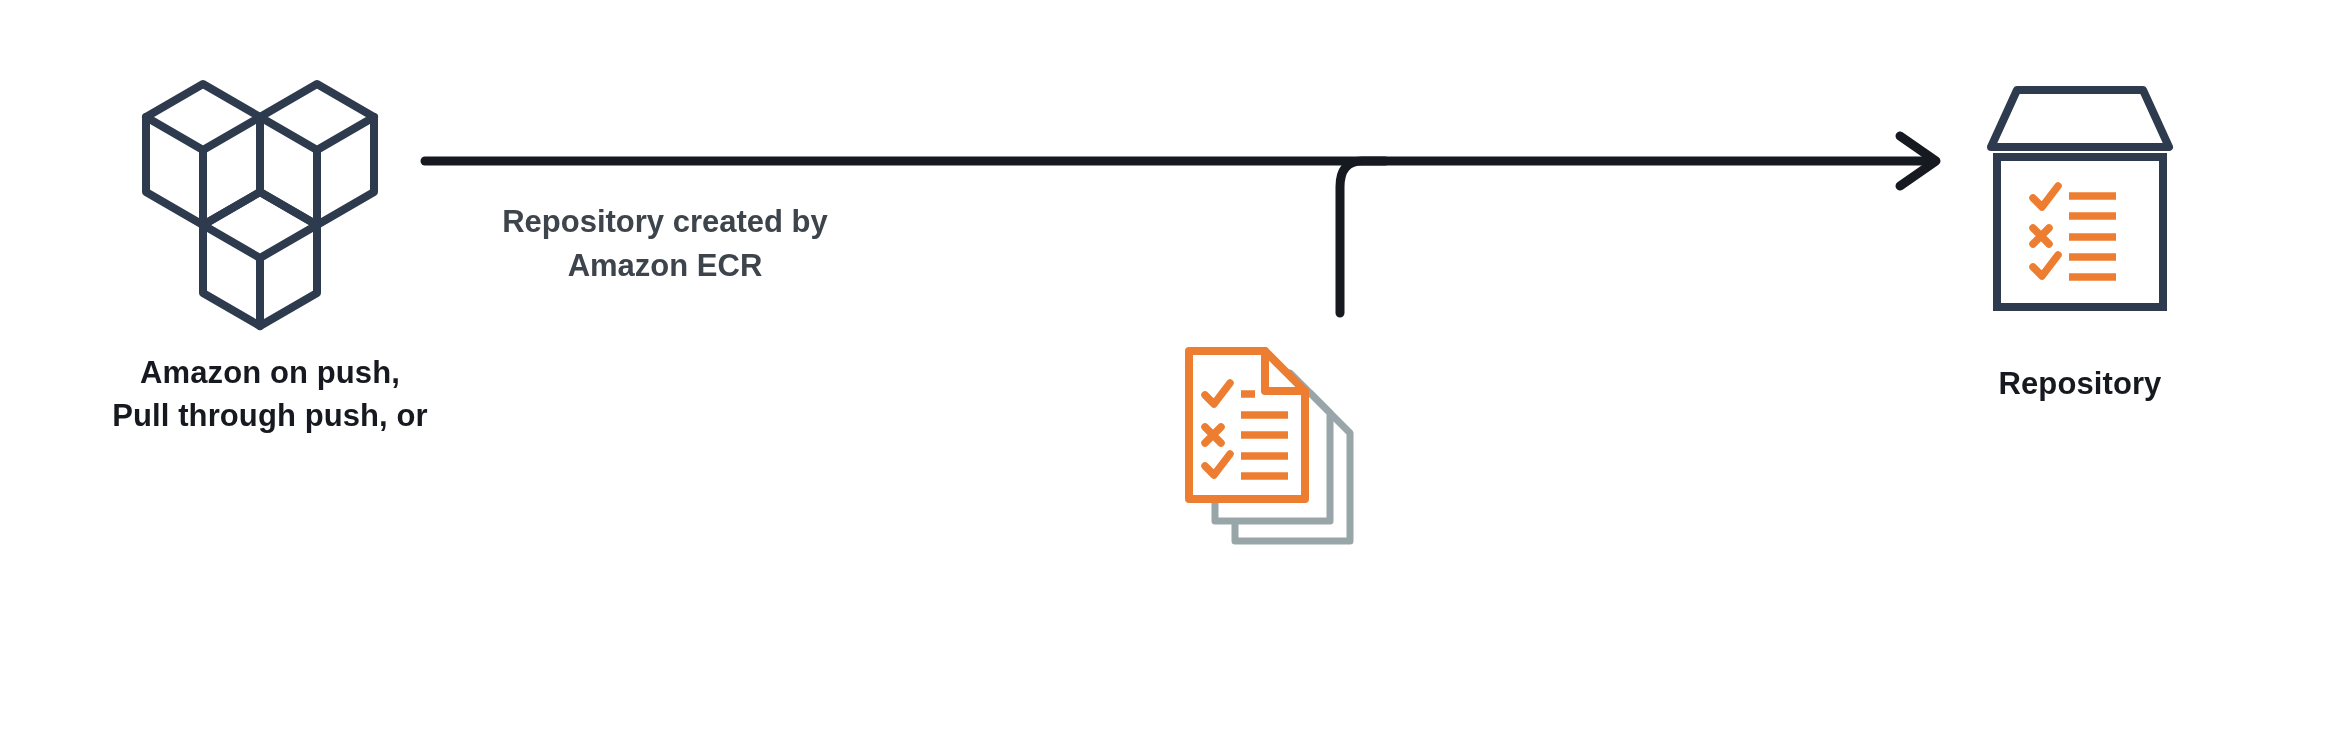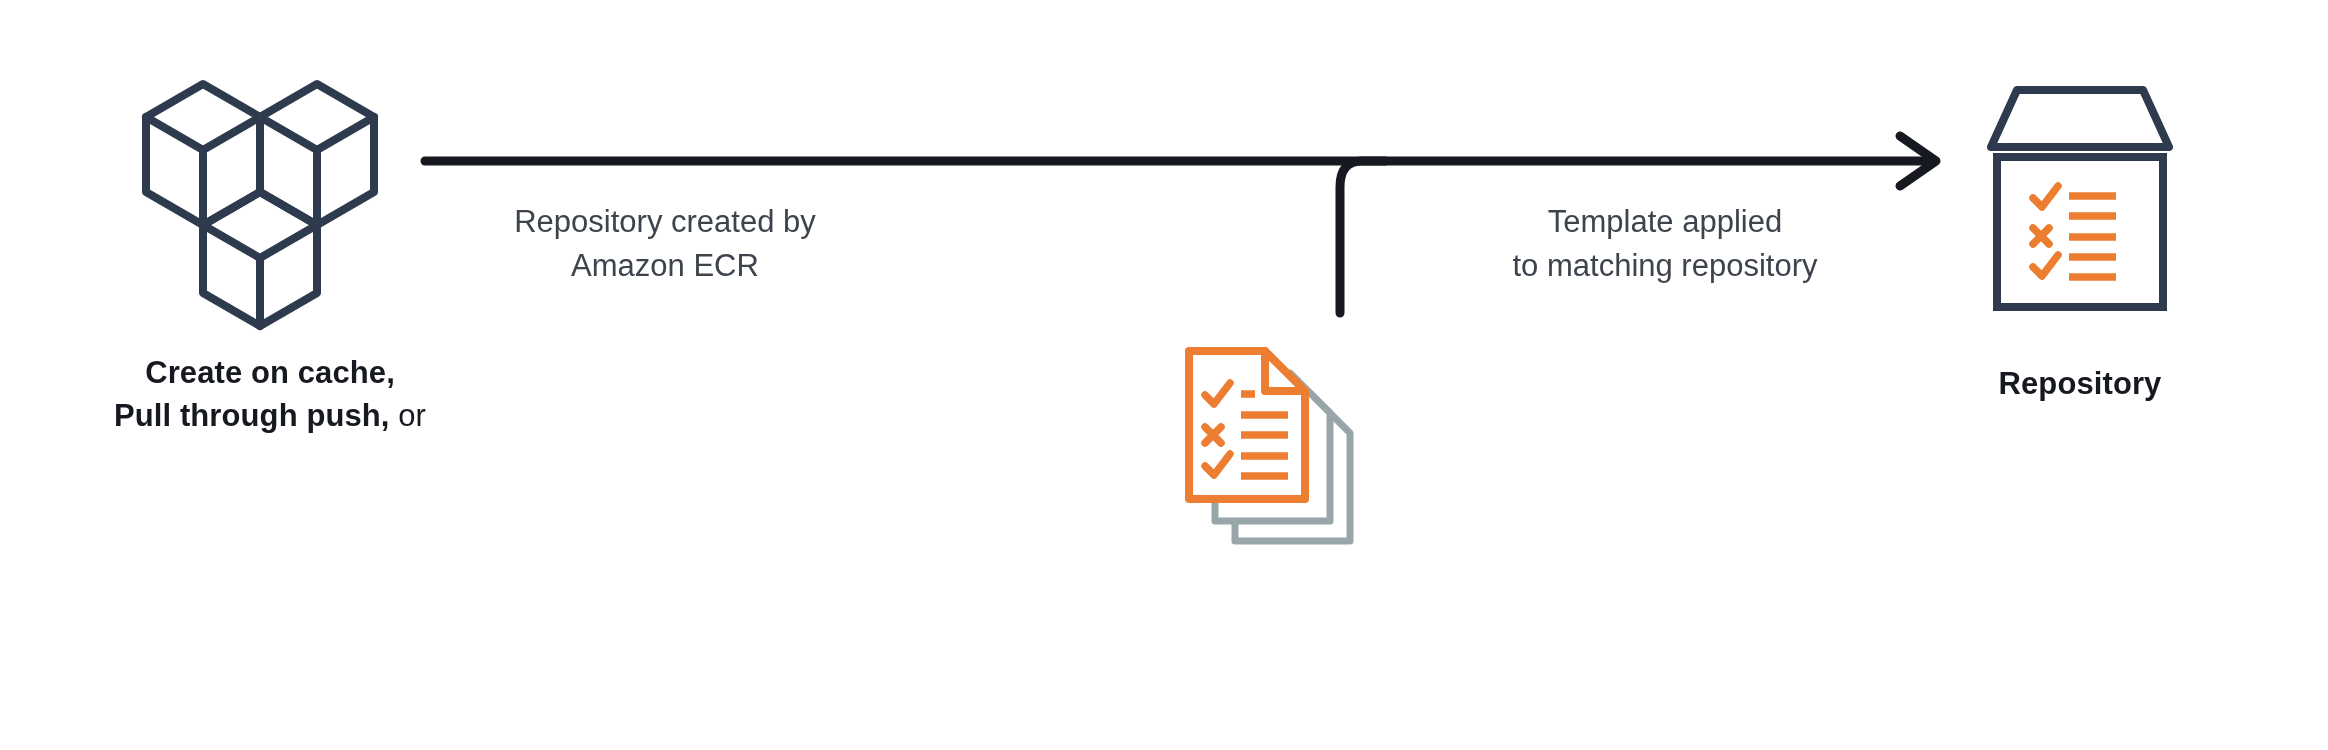"Repository created by" .edge-label { font-weight: normal -> bold }
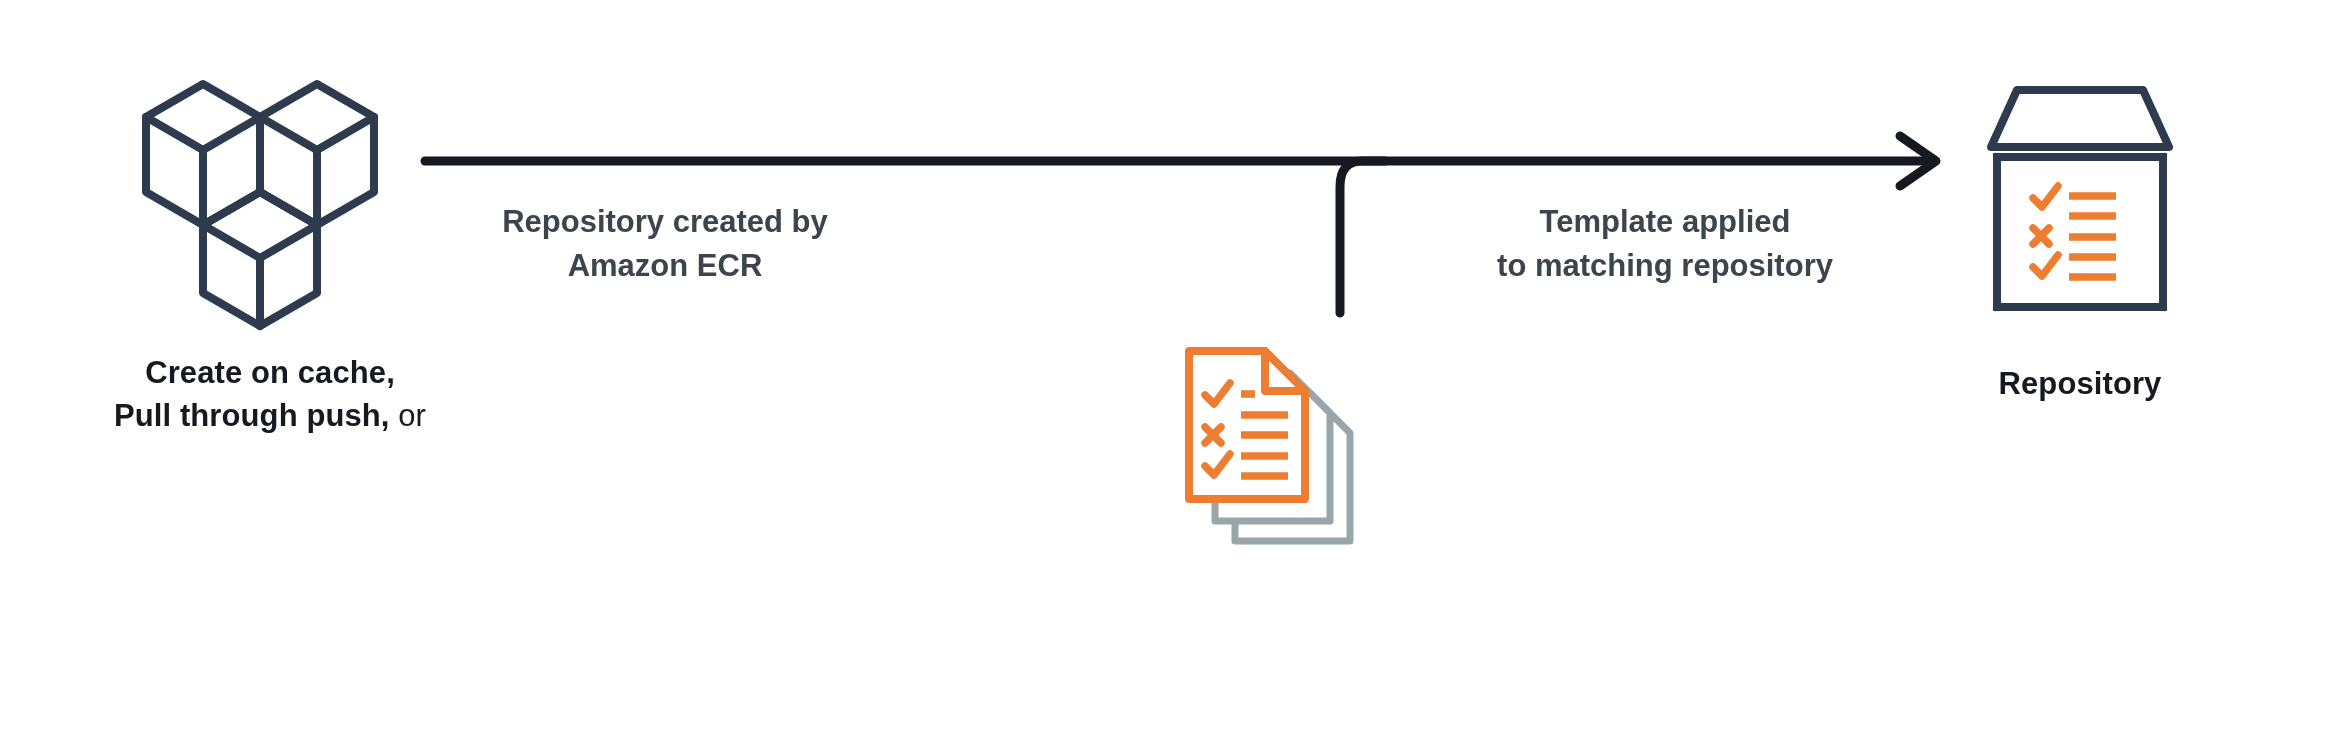"Template applied" div.edge-label { html: <div> <div>Template applied</div> <div>to matching repository</div> </div> -> none }
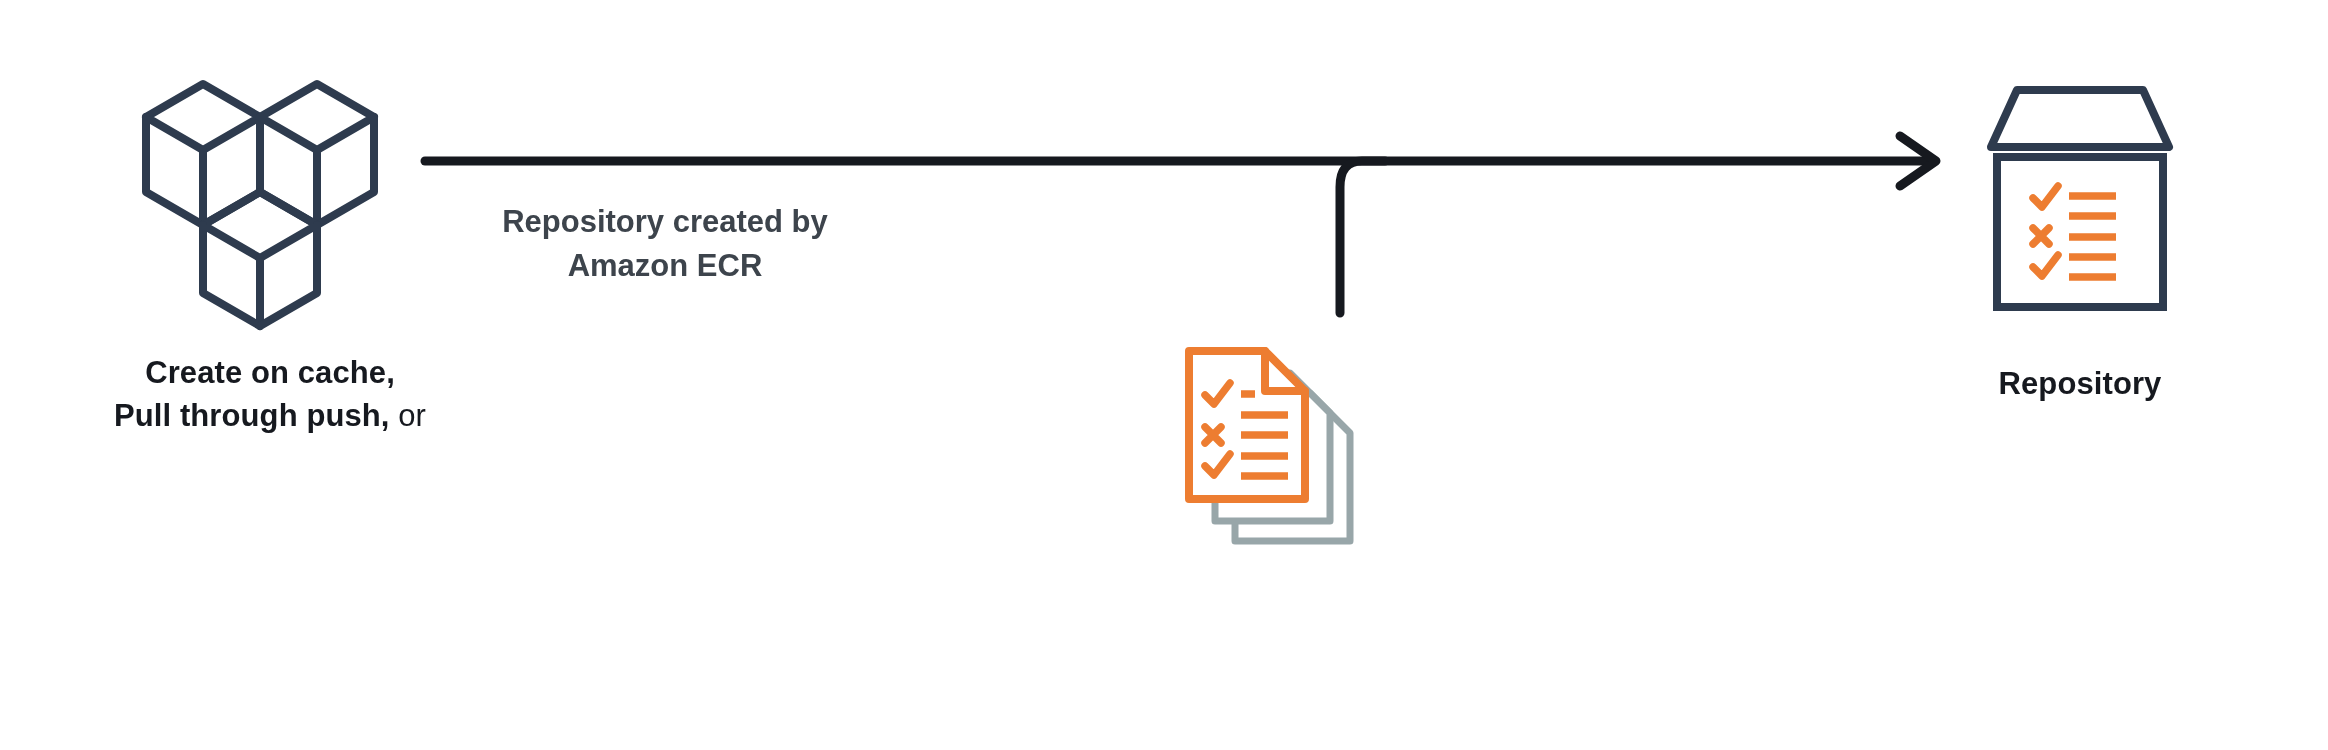"Create on cache," div { text: Create on cache -> Amazon on push }
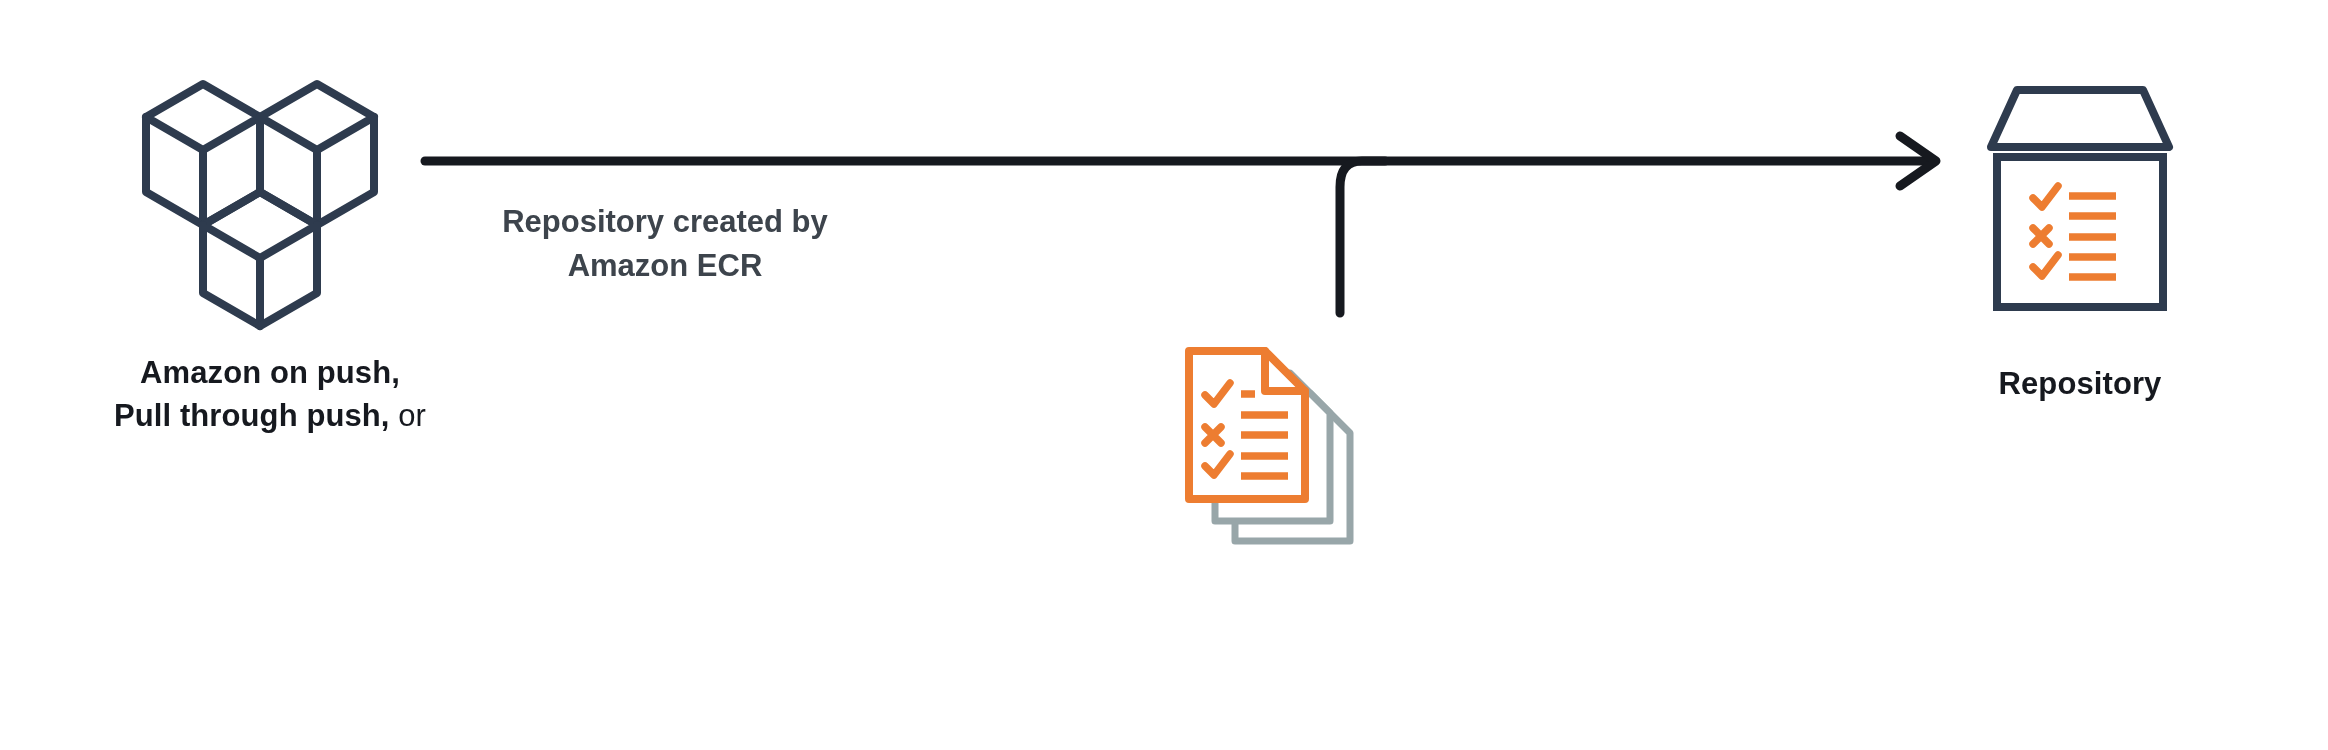"or" .caption .reg { font-weight: normal -> bold }
